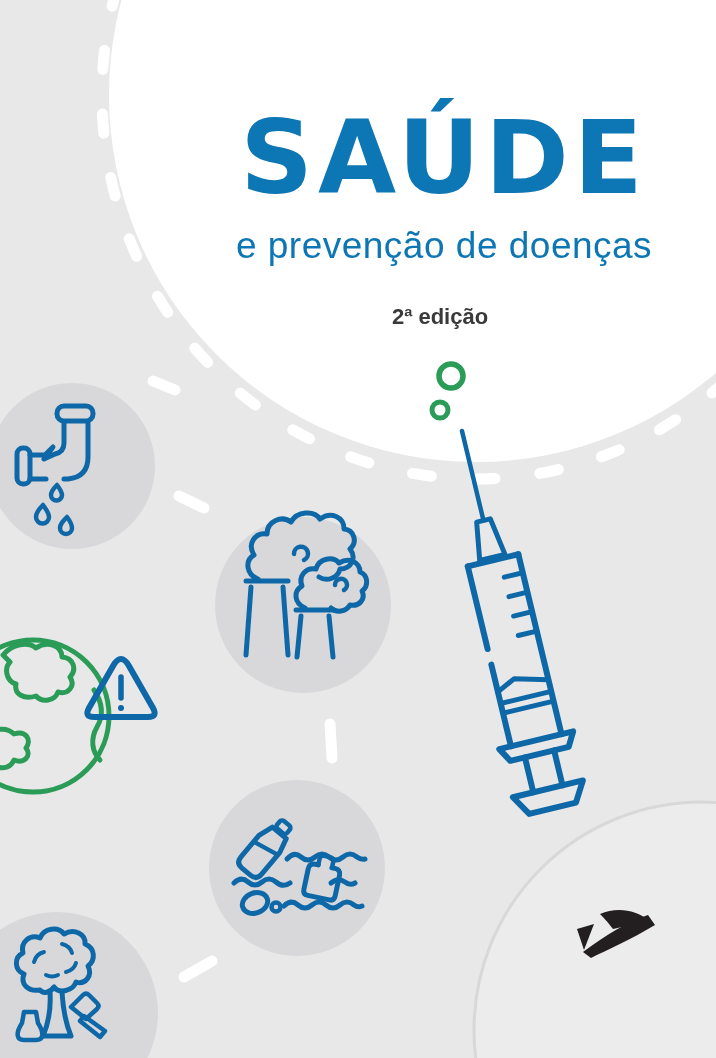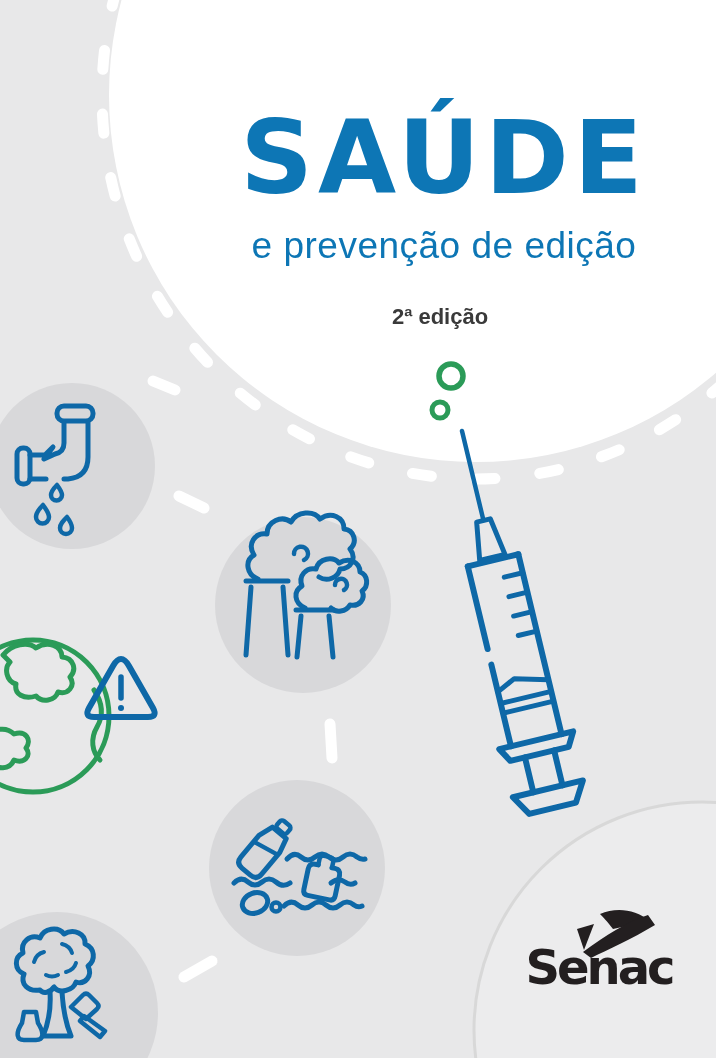"e prevenção de edição" div.txt { text: edição -> doenças }
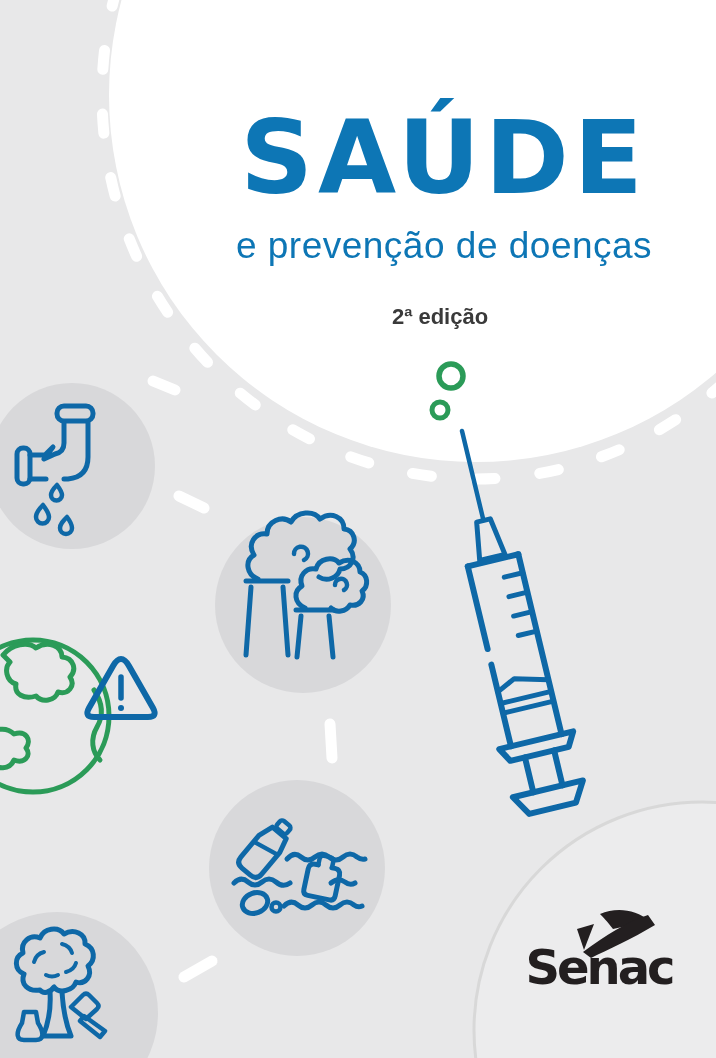"Senac" div.txt { html: <div>Senac</div> -> none }
